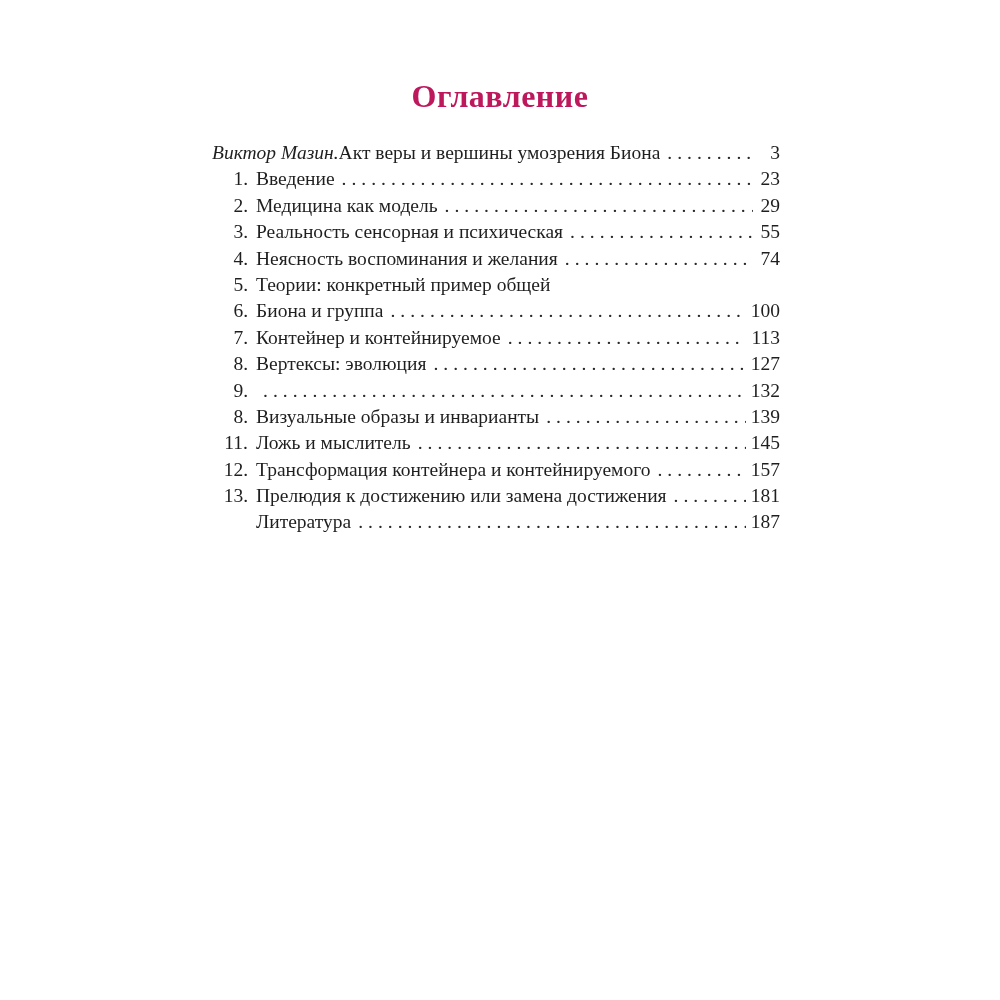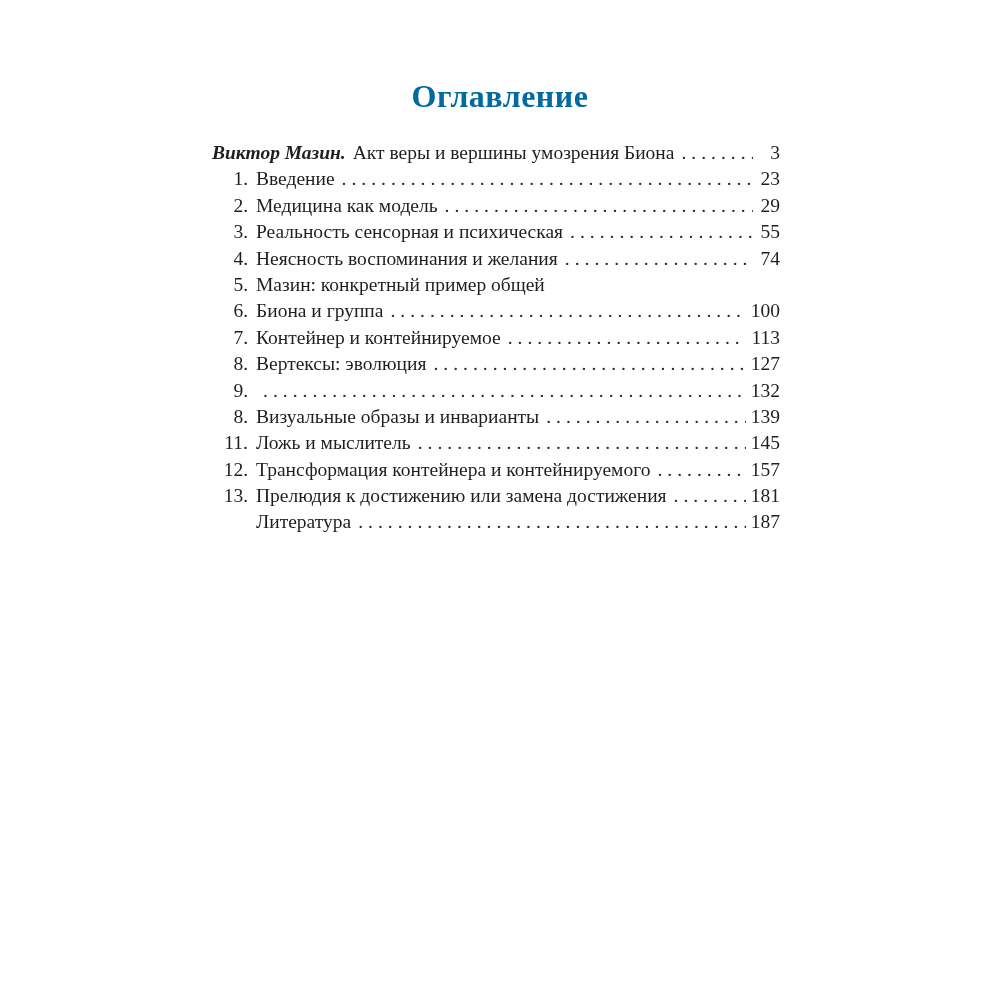"Оглавление" .title { color: #0369a1 -> #be185d }
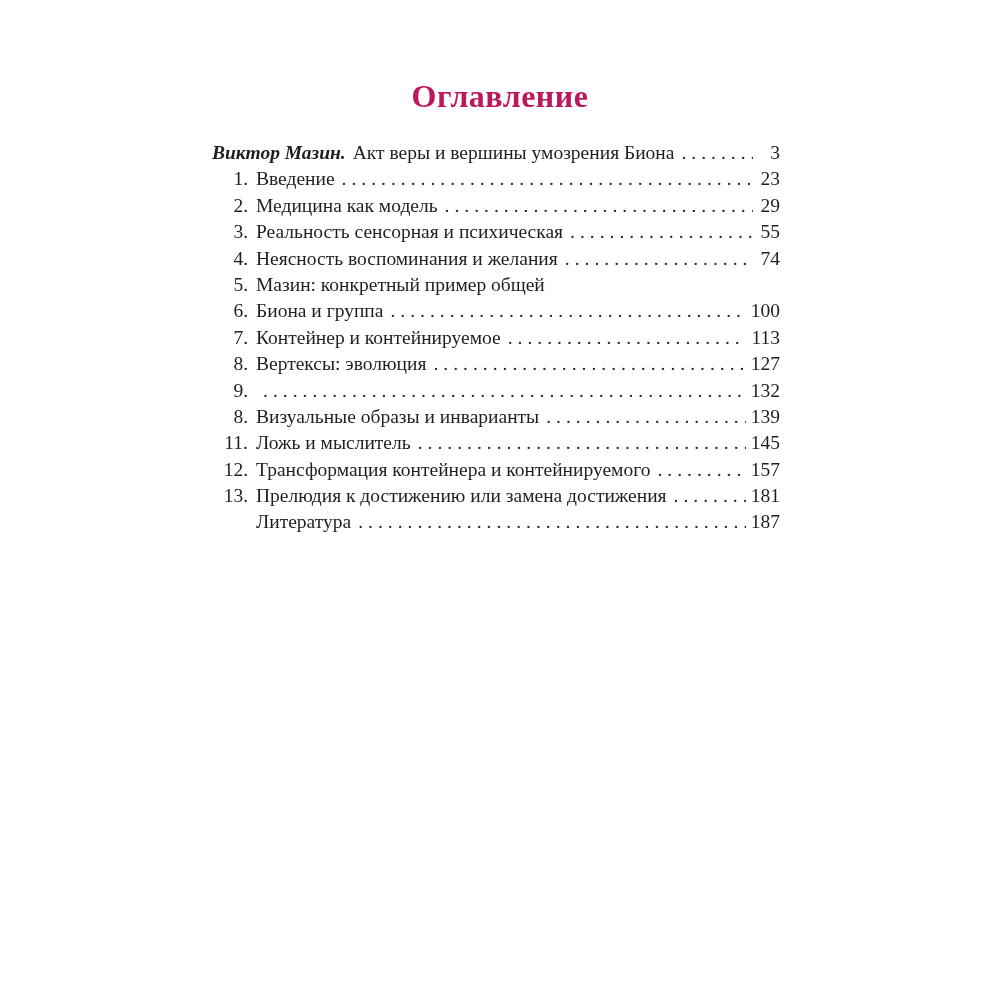"Виктор Мазин." .author { font-weight: bold -> none; margin-right: 7px -> none }
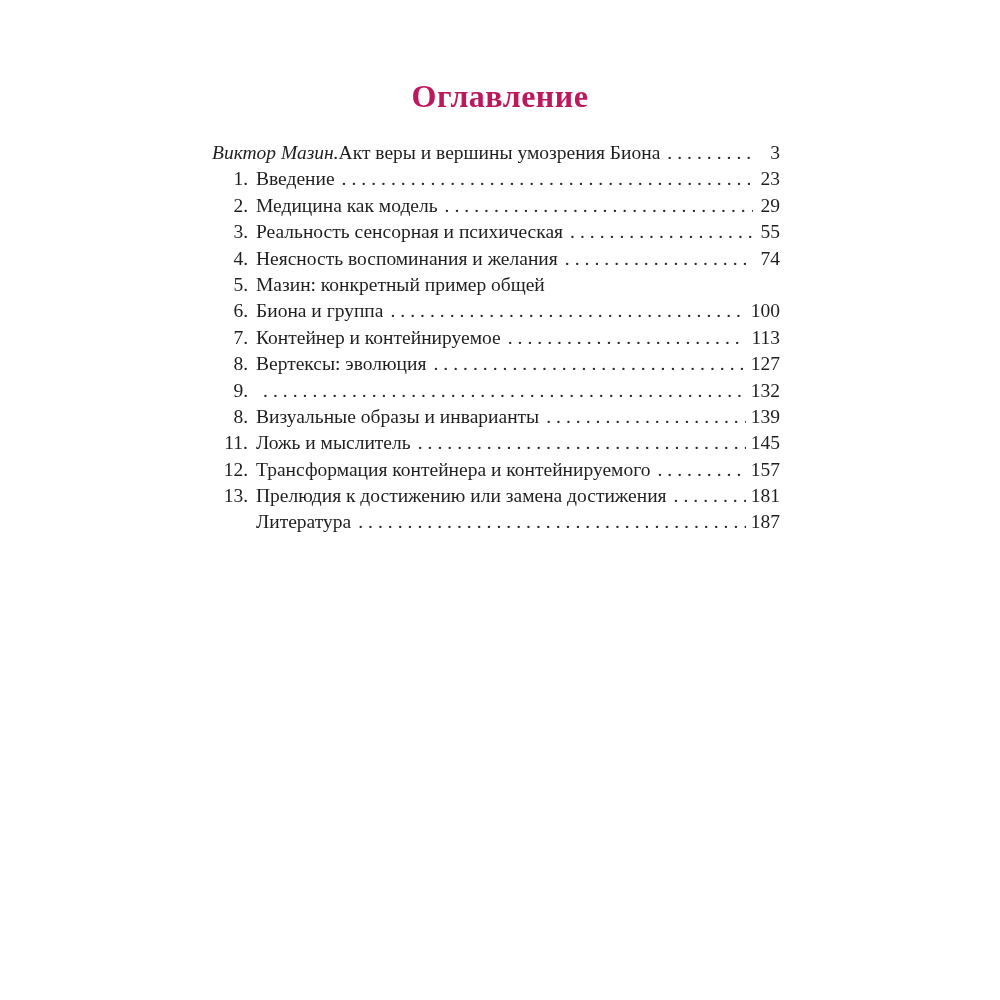"Мазин: конкретный пример общей" span.txt { text: Мазин -> Теории }
